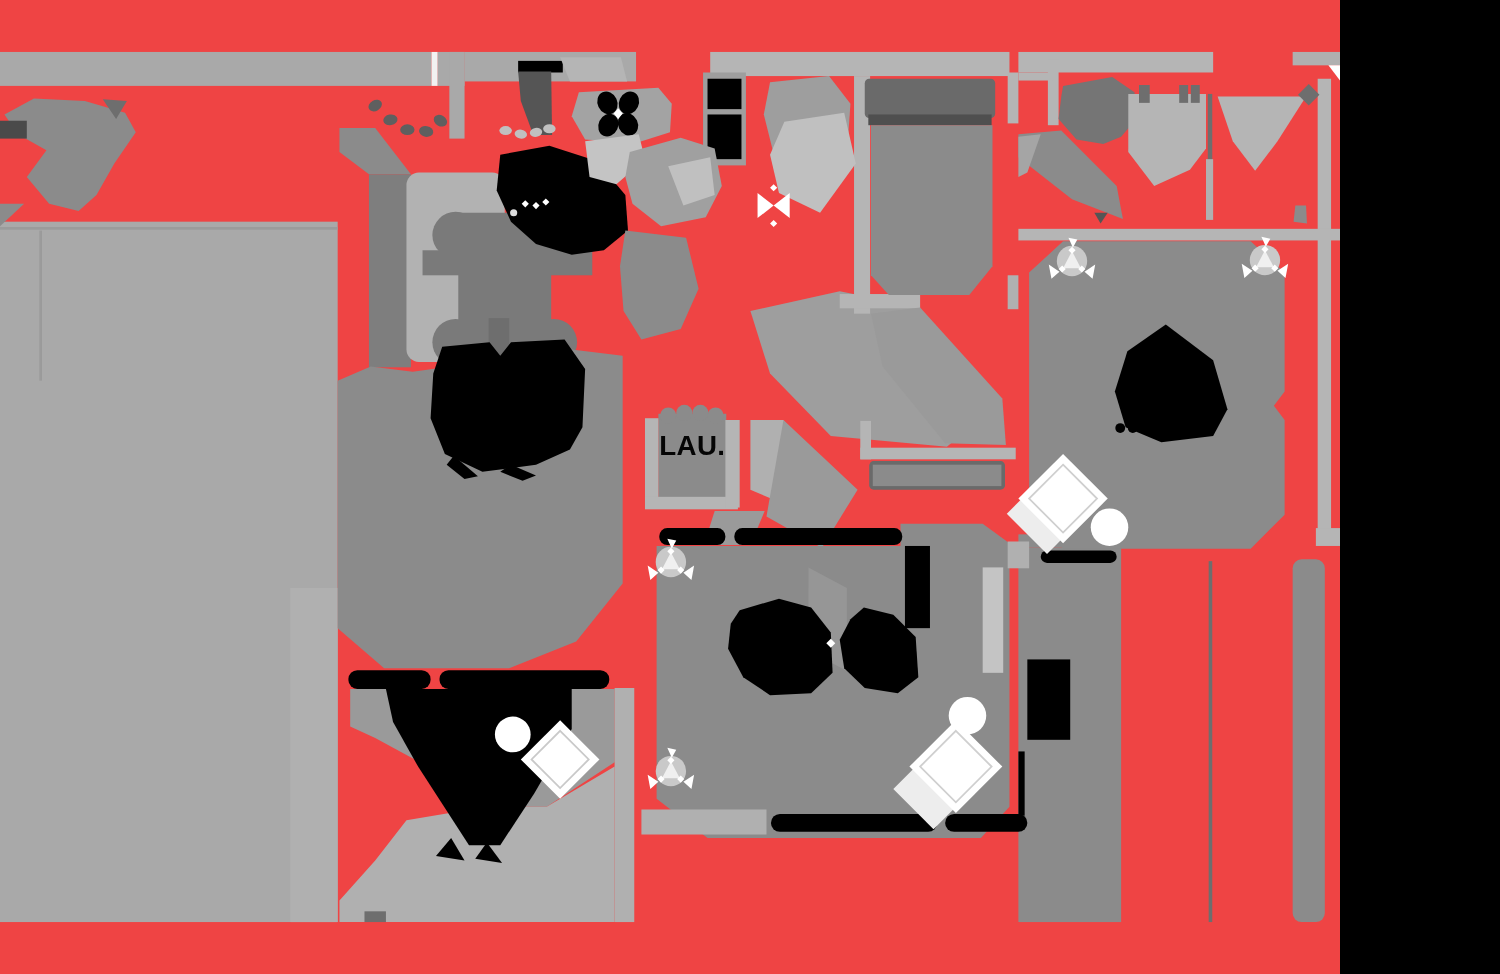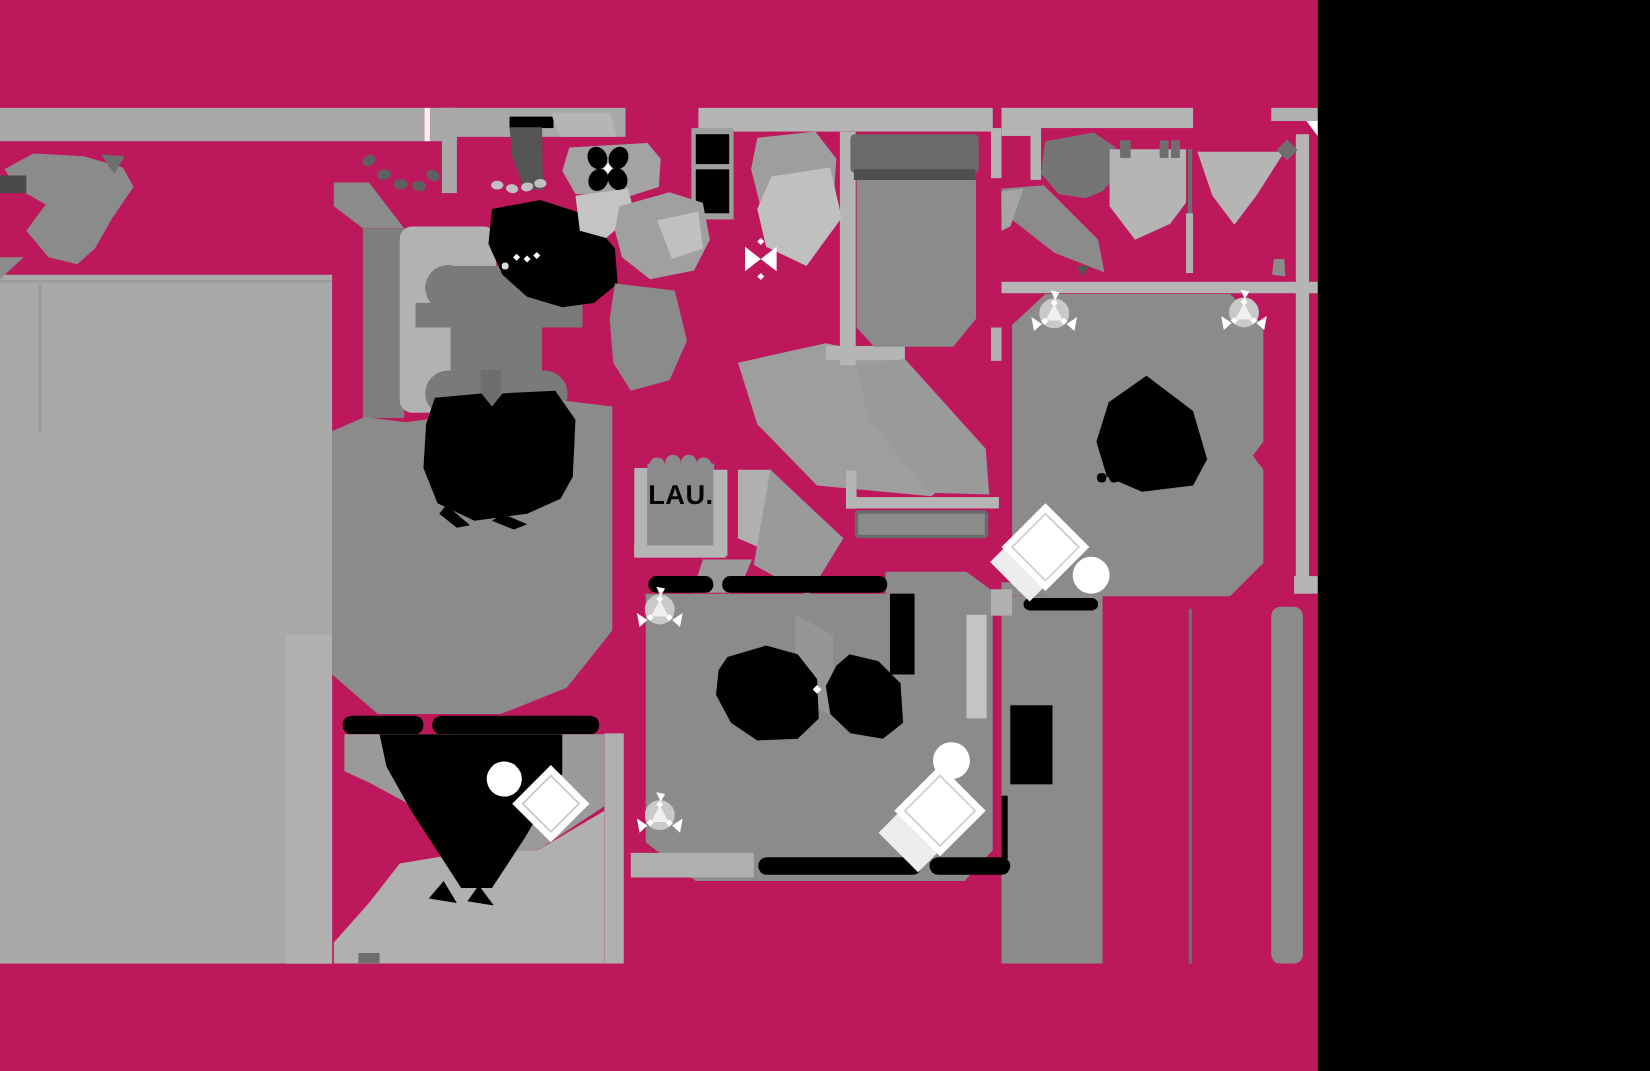"LAU." .stage { background: #be185d -> #ef4444; width: 1198px -> 1340px }
